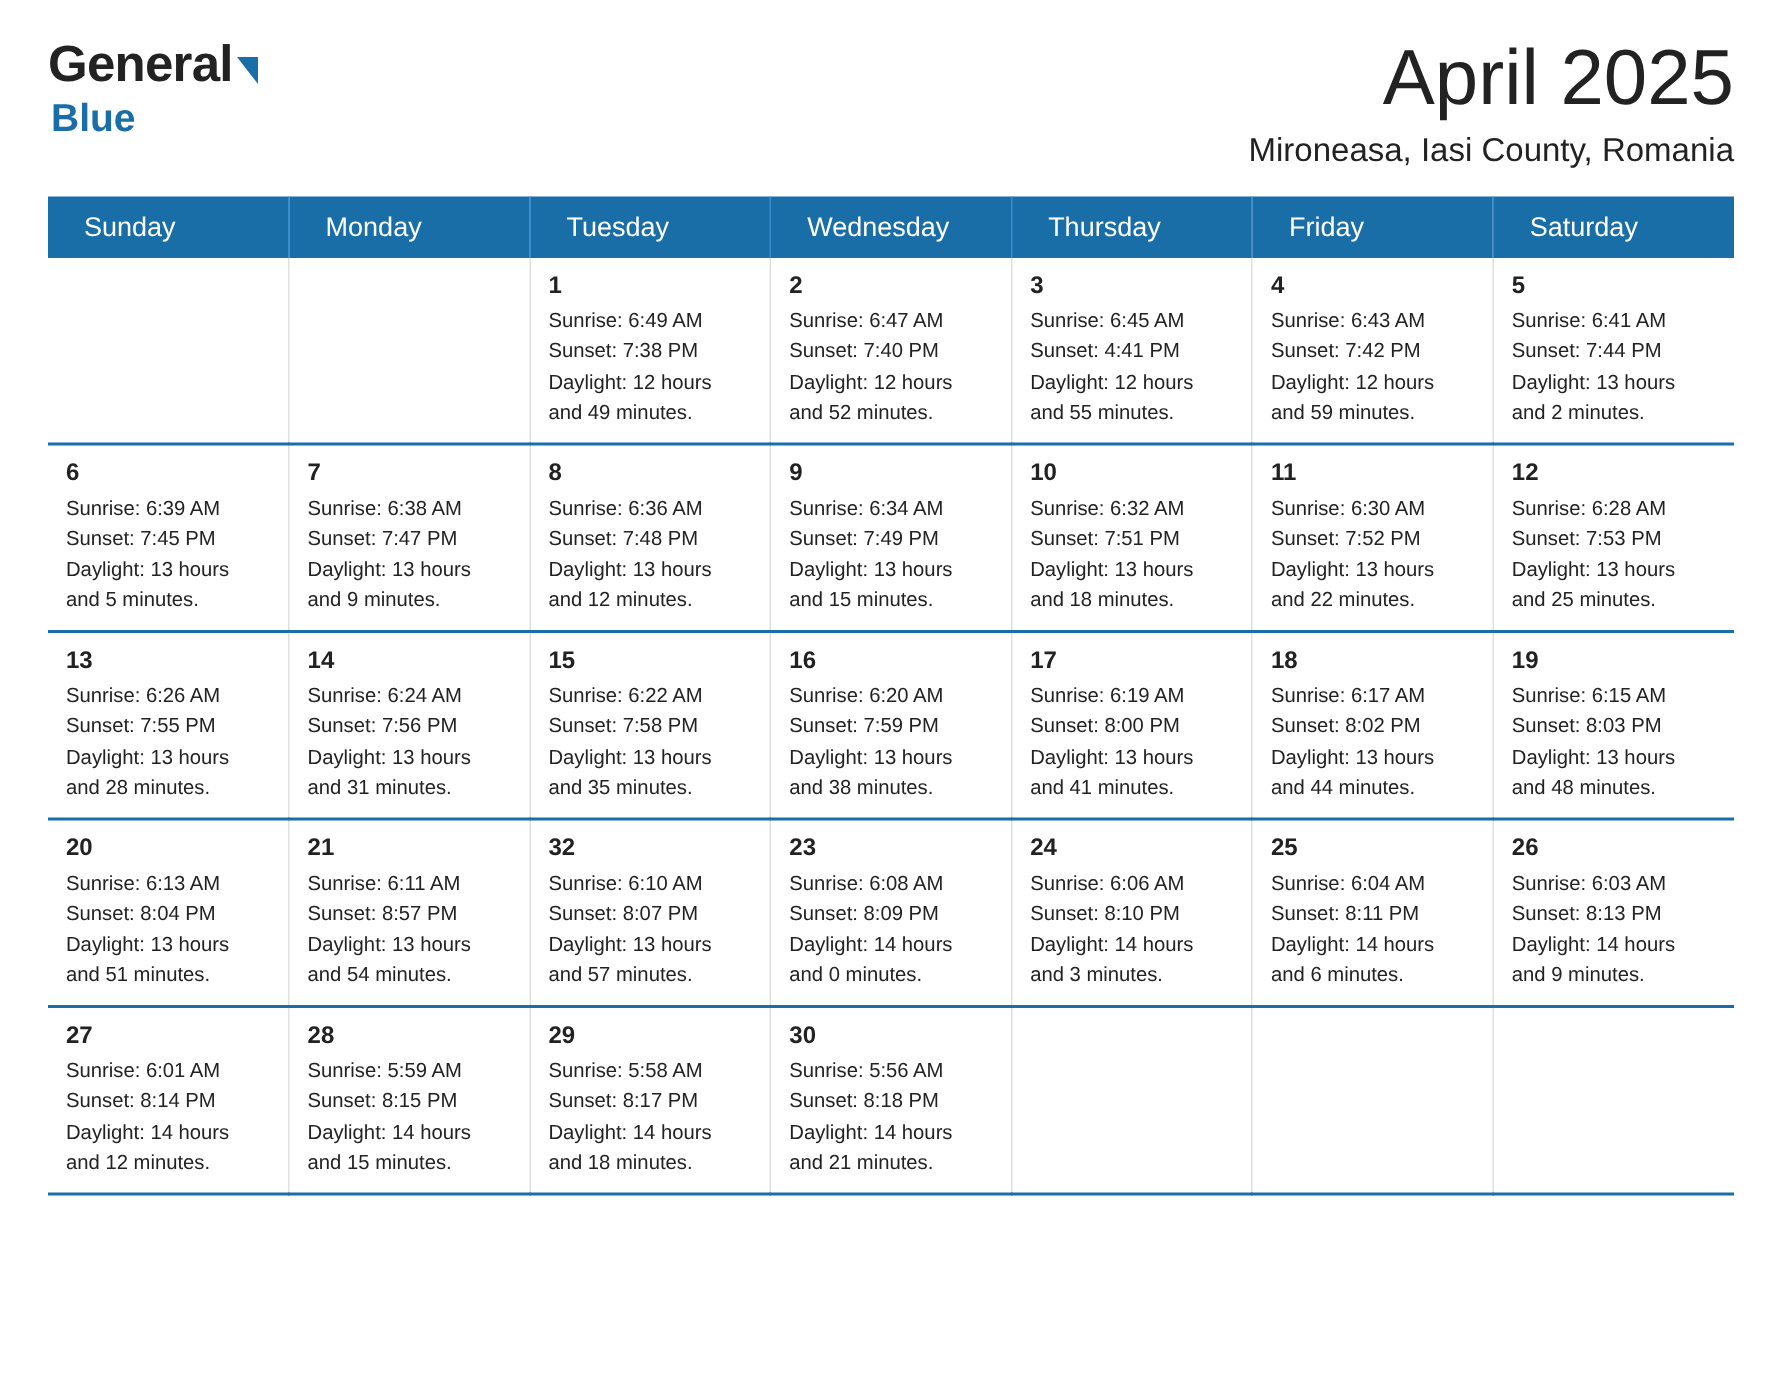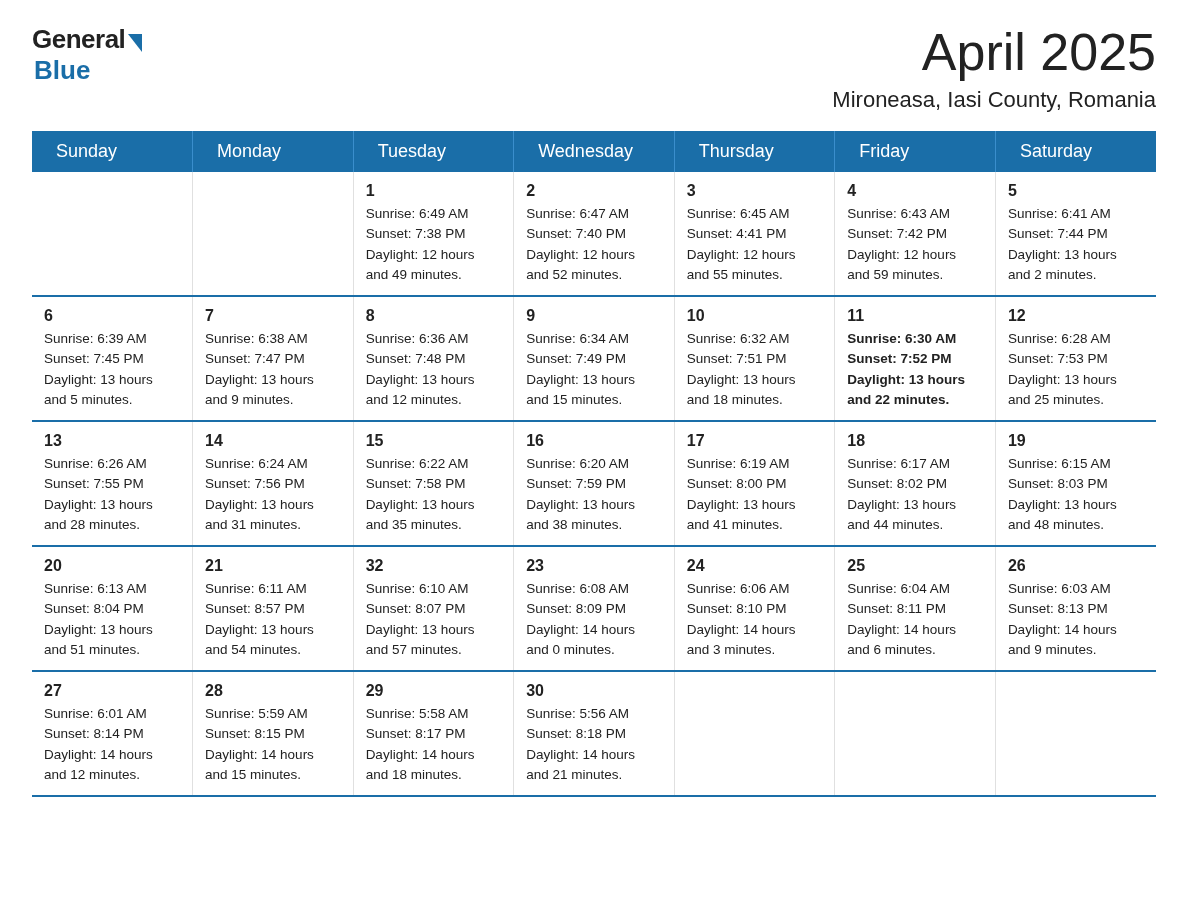"General" .logo-general { font-size: 26px -> 34px }
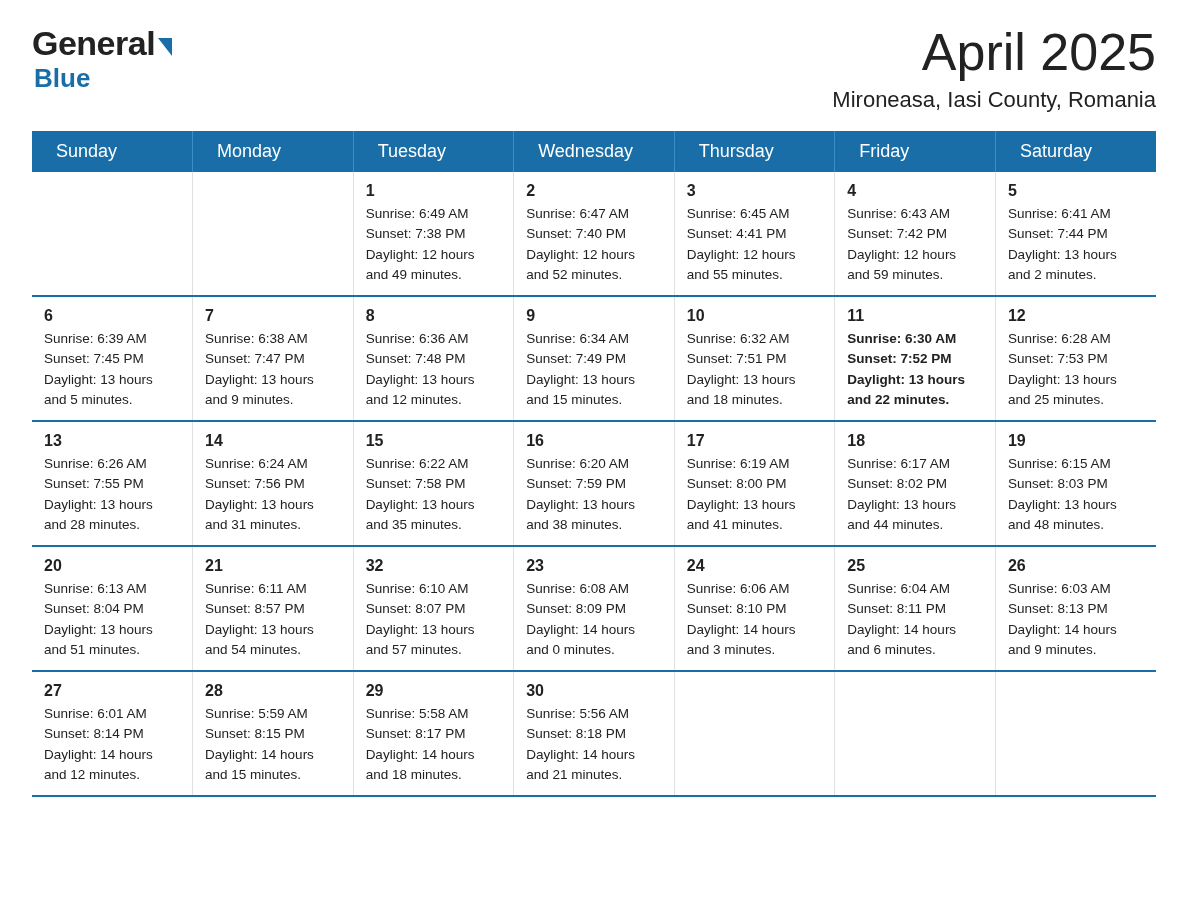"Sunrise: 6:30 AM" div.day-info { font-weight: bold -> none }
